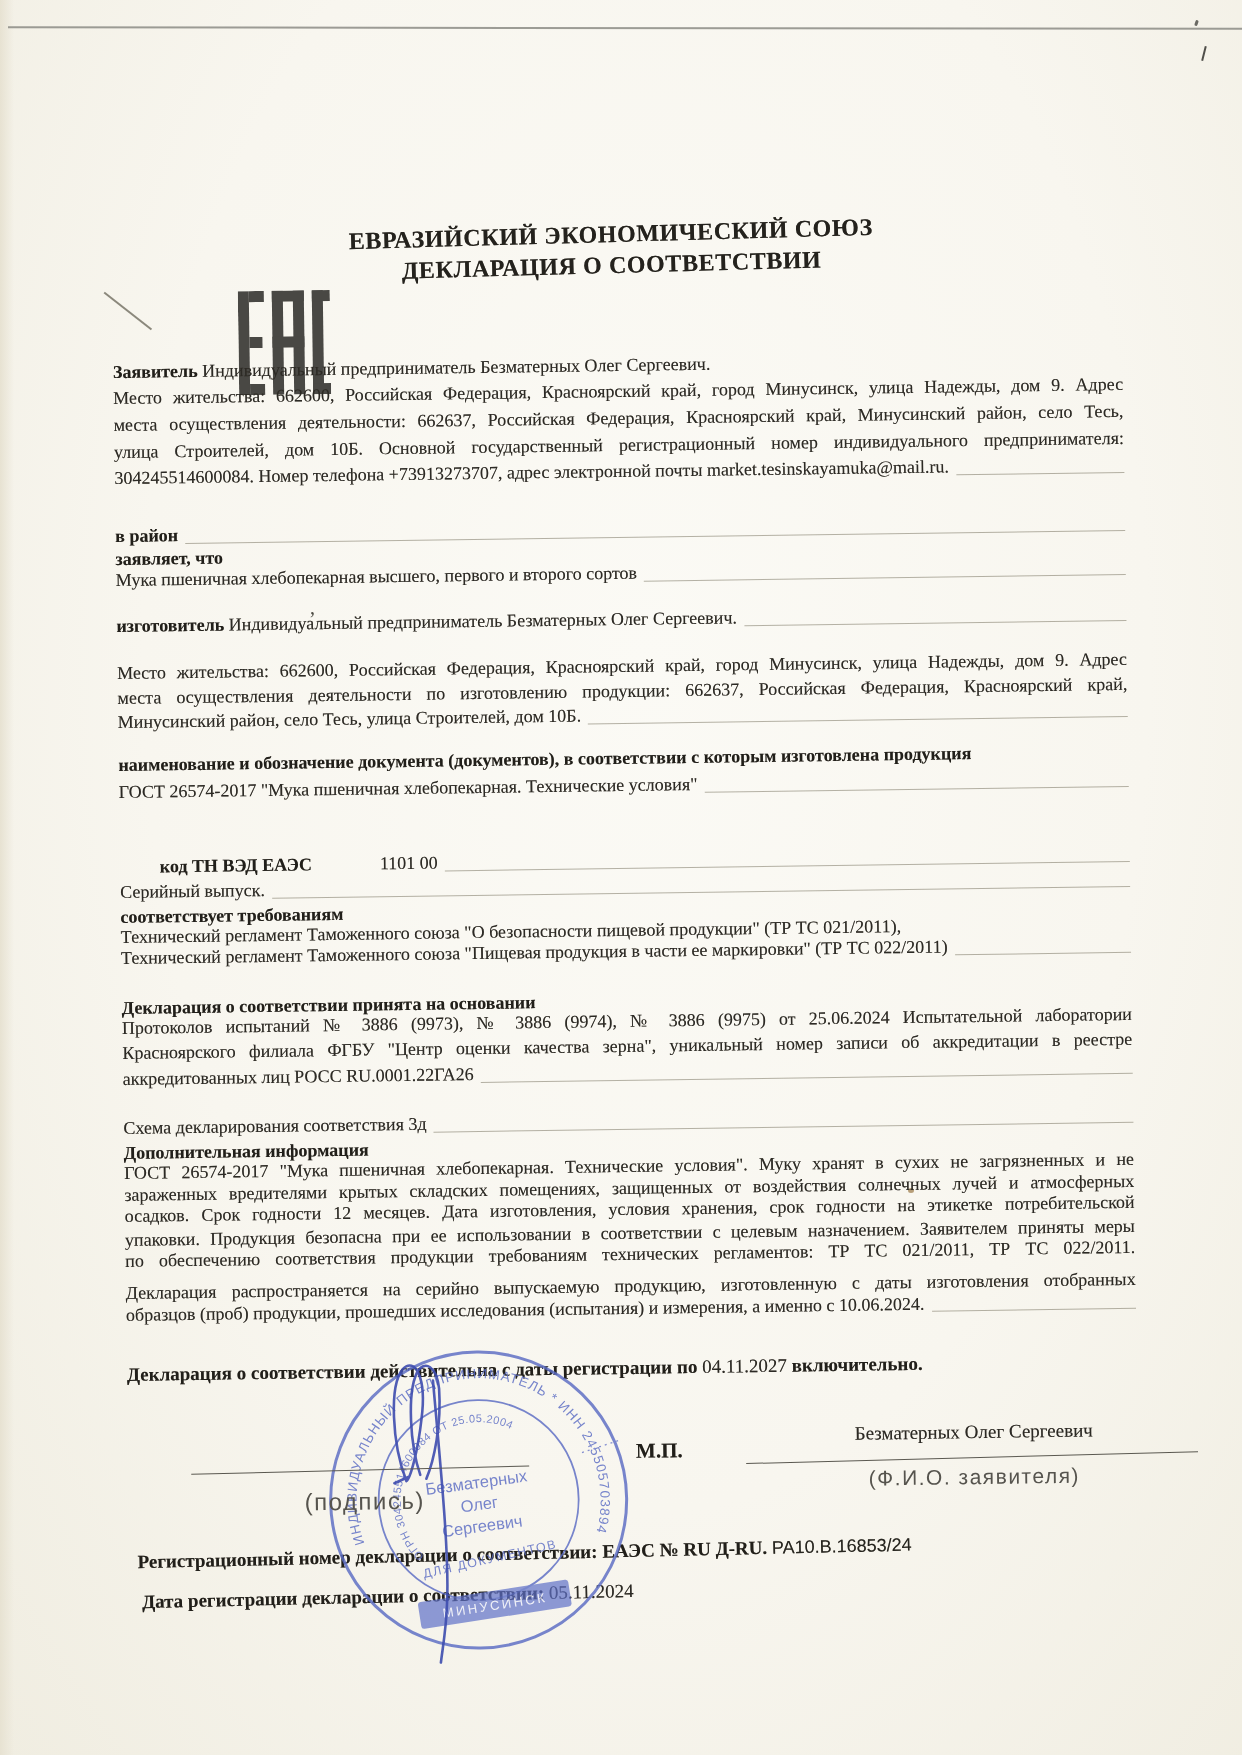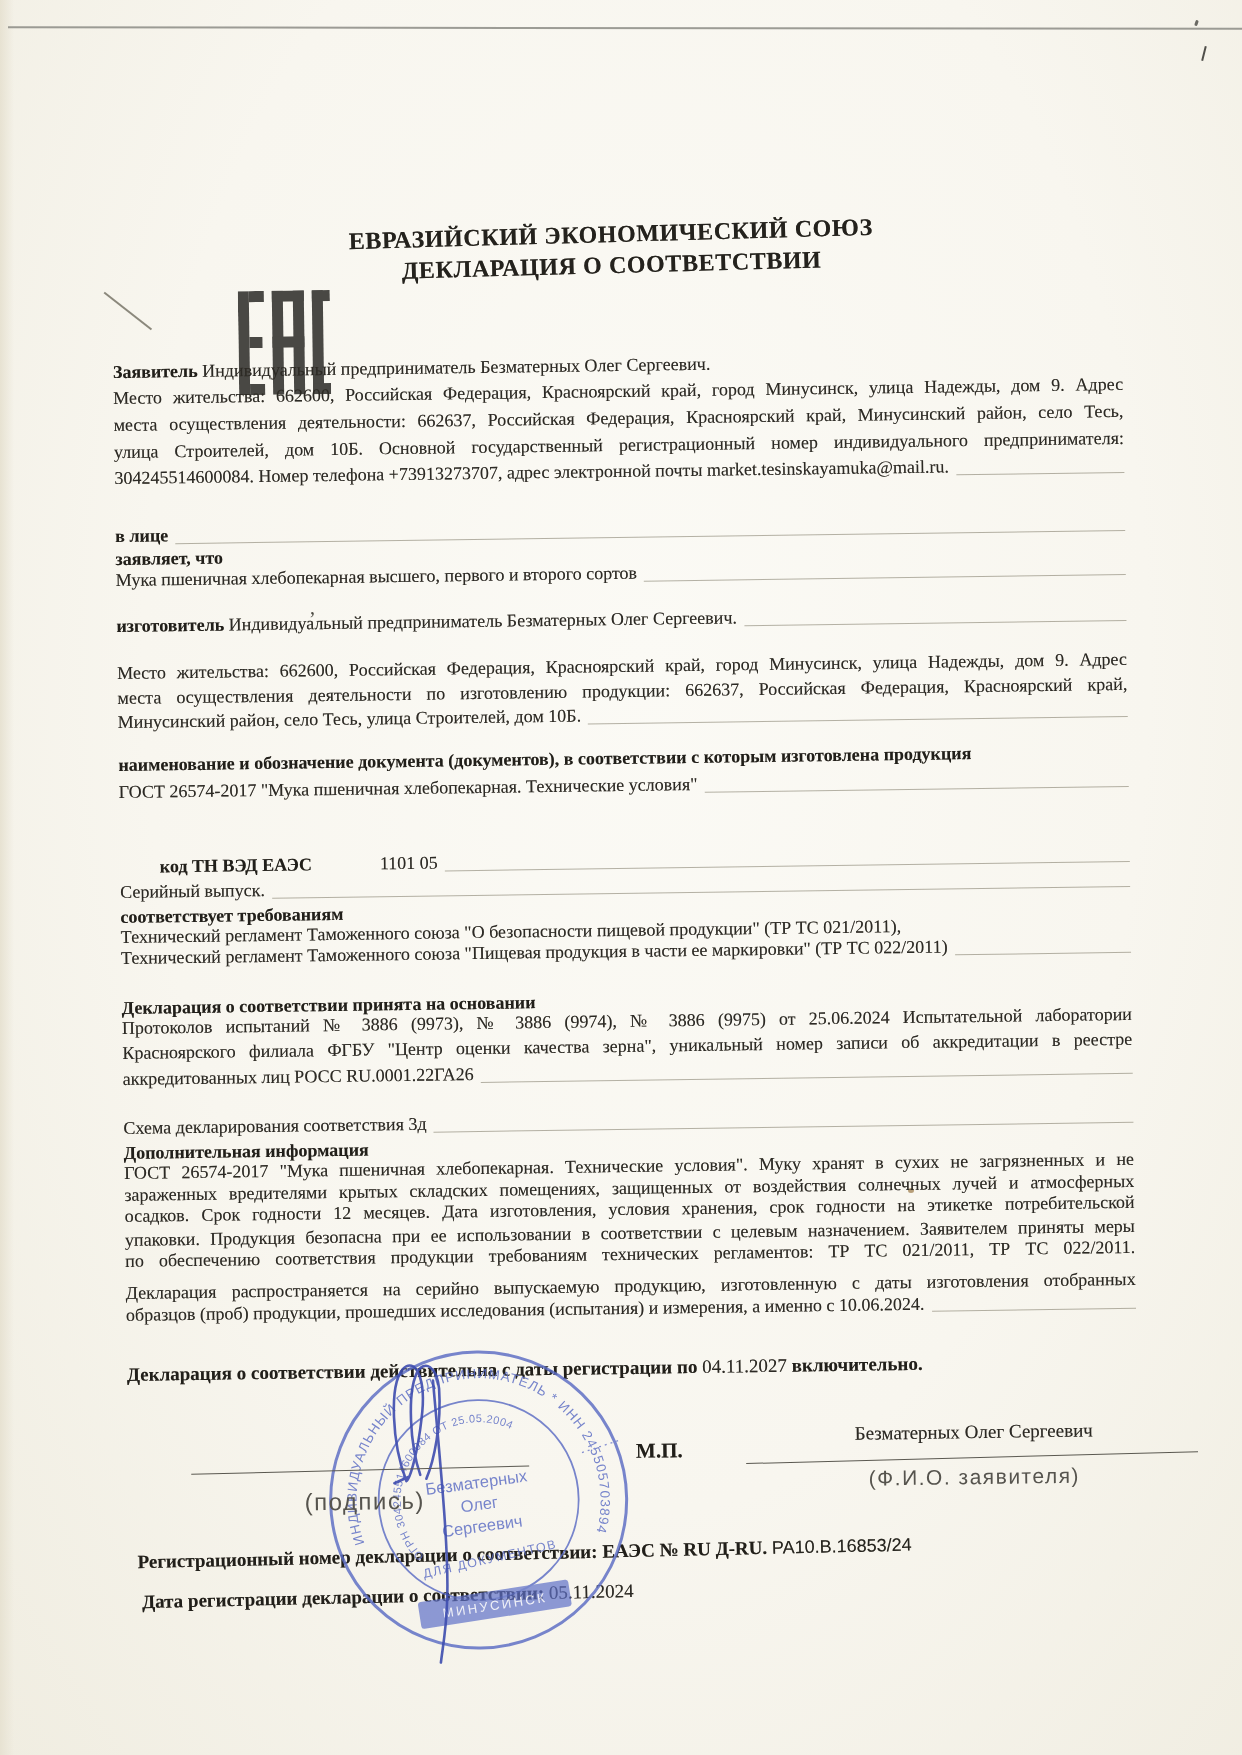"в лице" span.b { text: лице -> район }
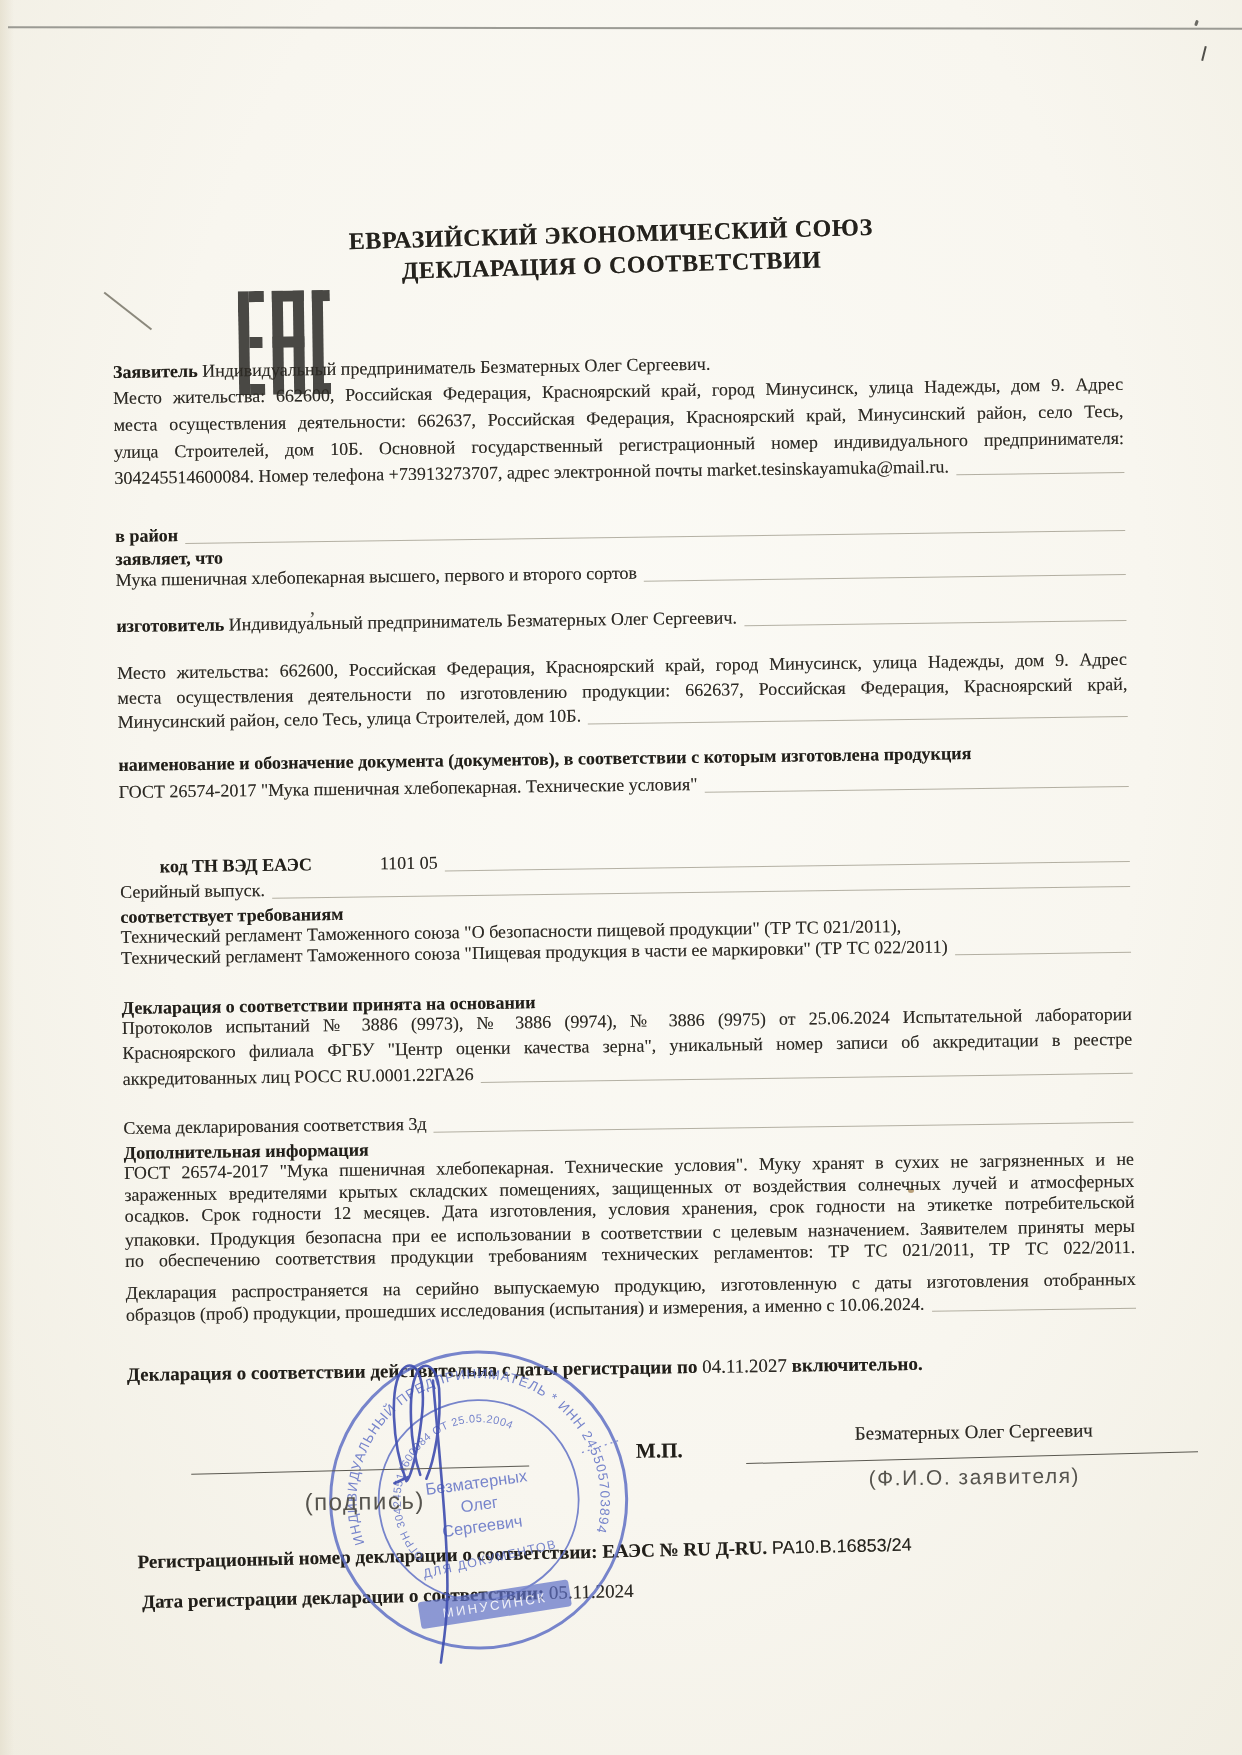"1101 05" span { text: 05 -> 00 }
